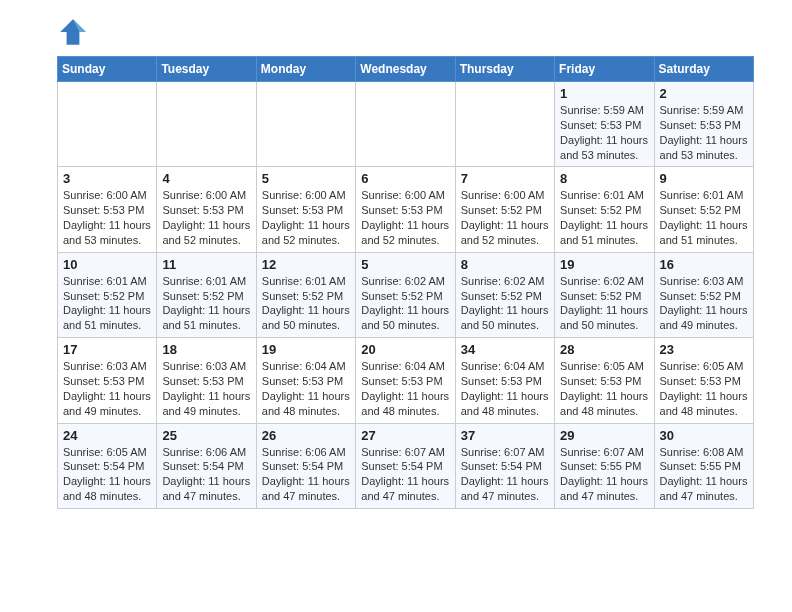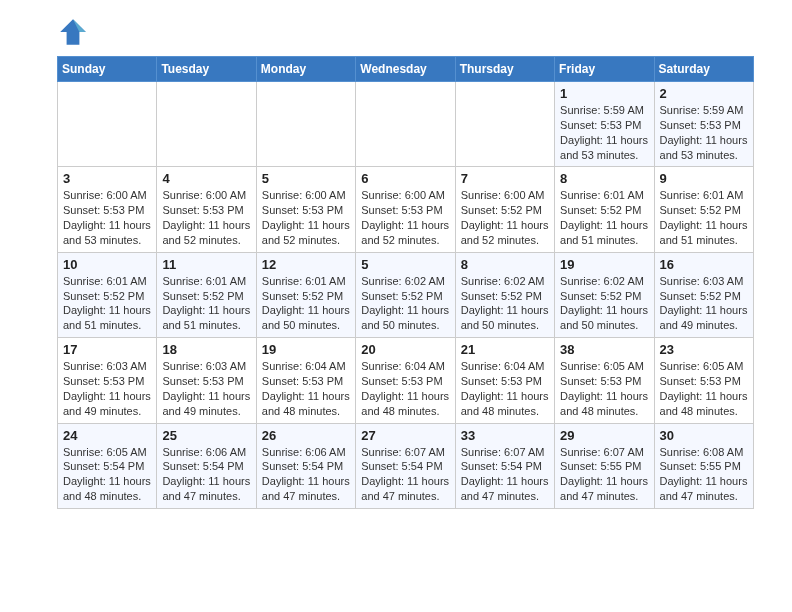"21" span.day-number { text: 21 -> 34 }
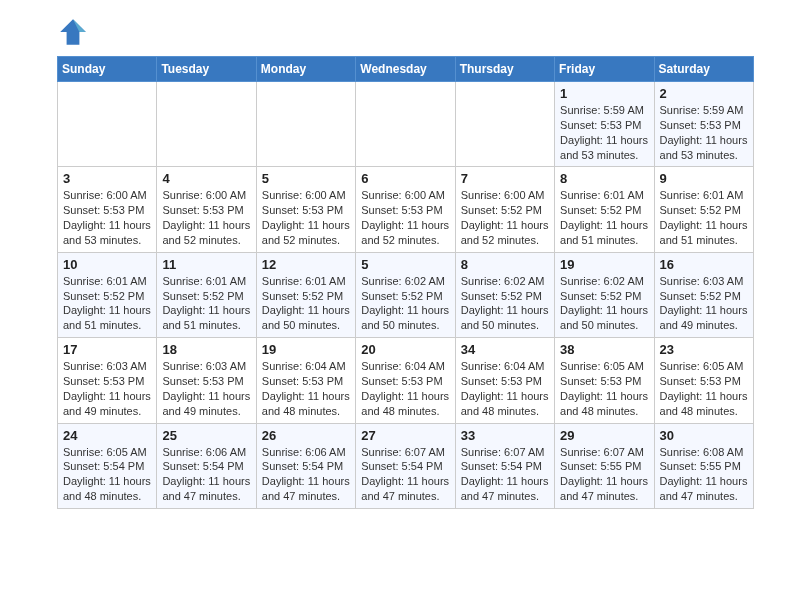"38" span.day-number { text: 38 -> 28 }
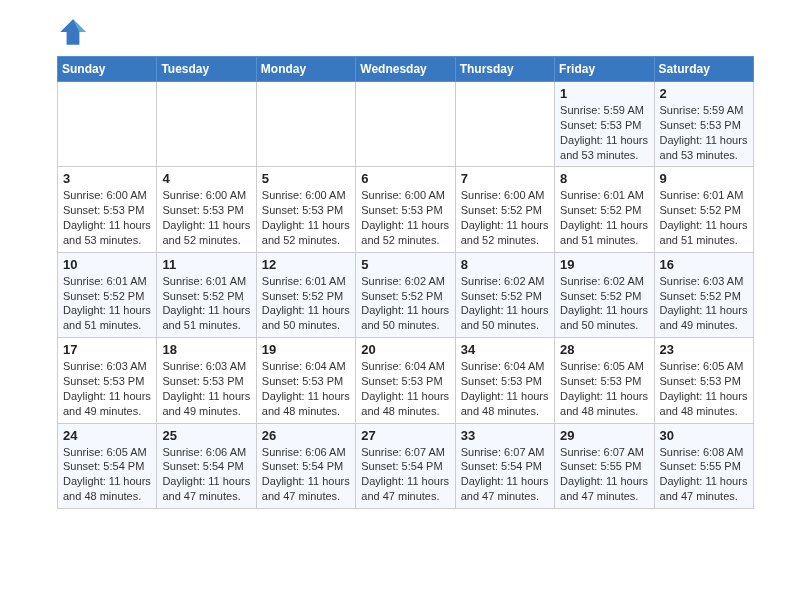"33" span.day-number { text: 33 -> 37 }
